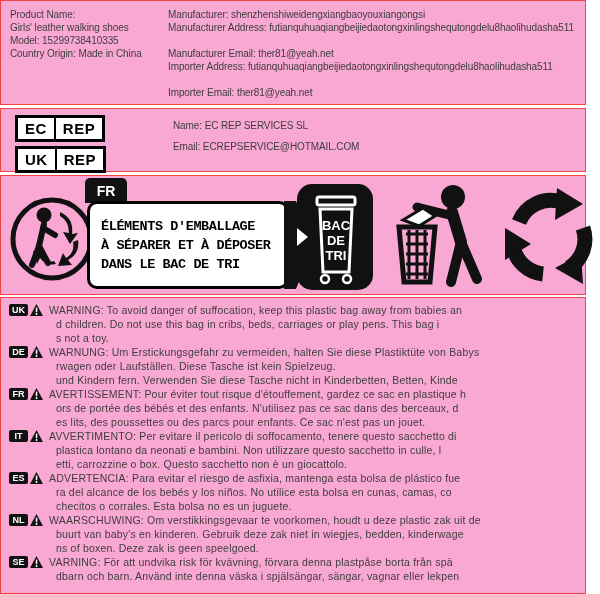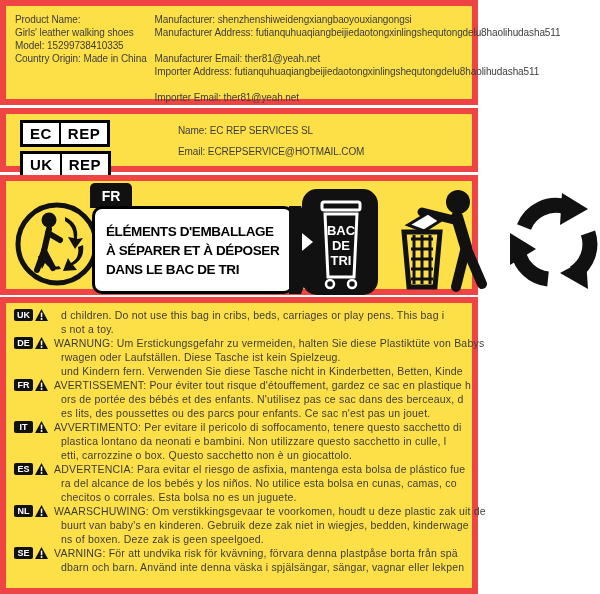"Product Name:" .sec { background: #fde047 -> #f9a8d4; border: 6px solid #ef4444 -> 1px solid #ef4444; width: 478px -> 586px }
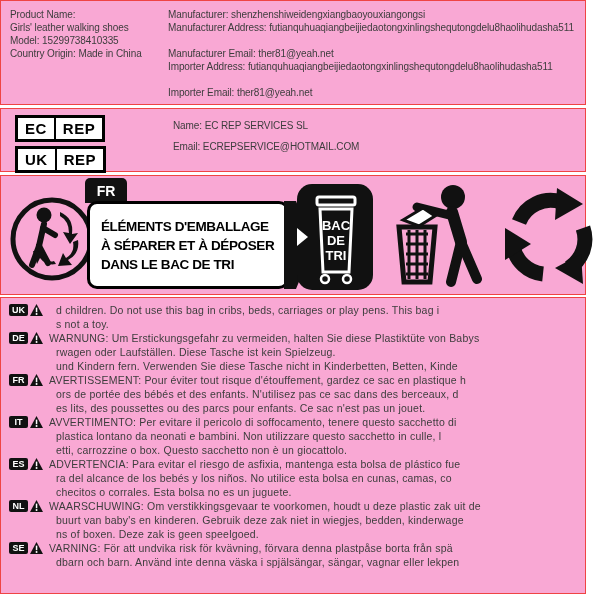"ÉLÉMENTS D'EMBALLAGE" .msgbox div { font-family: none -> Liberation Mono, monospace }
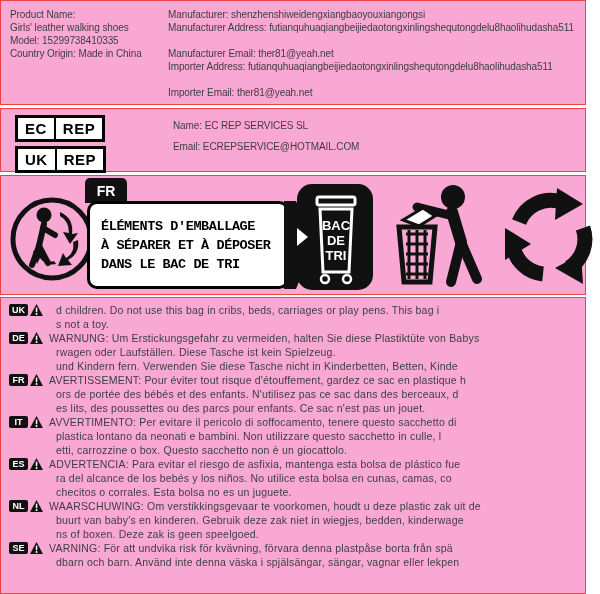"WARNING: To avoid danger of" div.wline { html: none -> <div>WARNING: To avoid danger of suffocation, keep this plastic bag away from babies an</div> }
